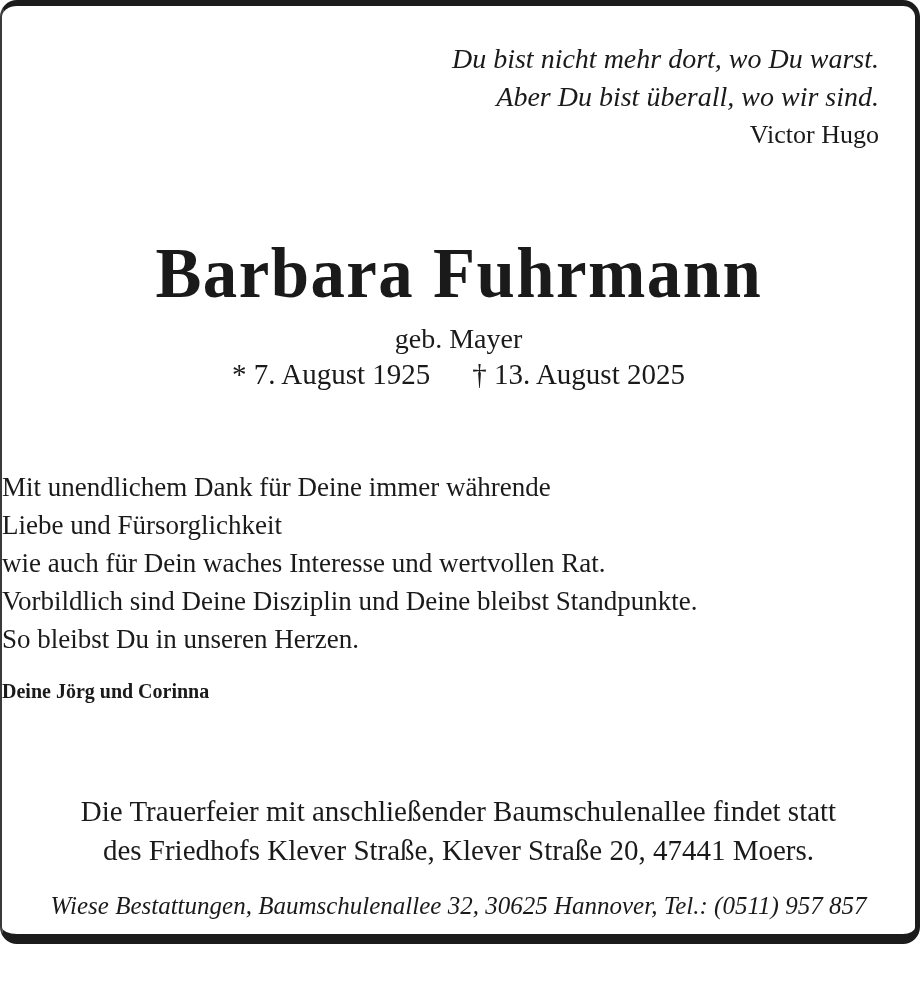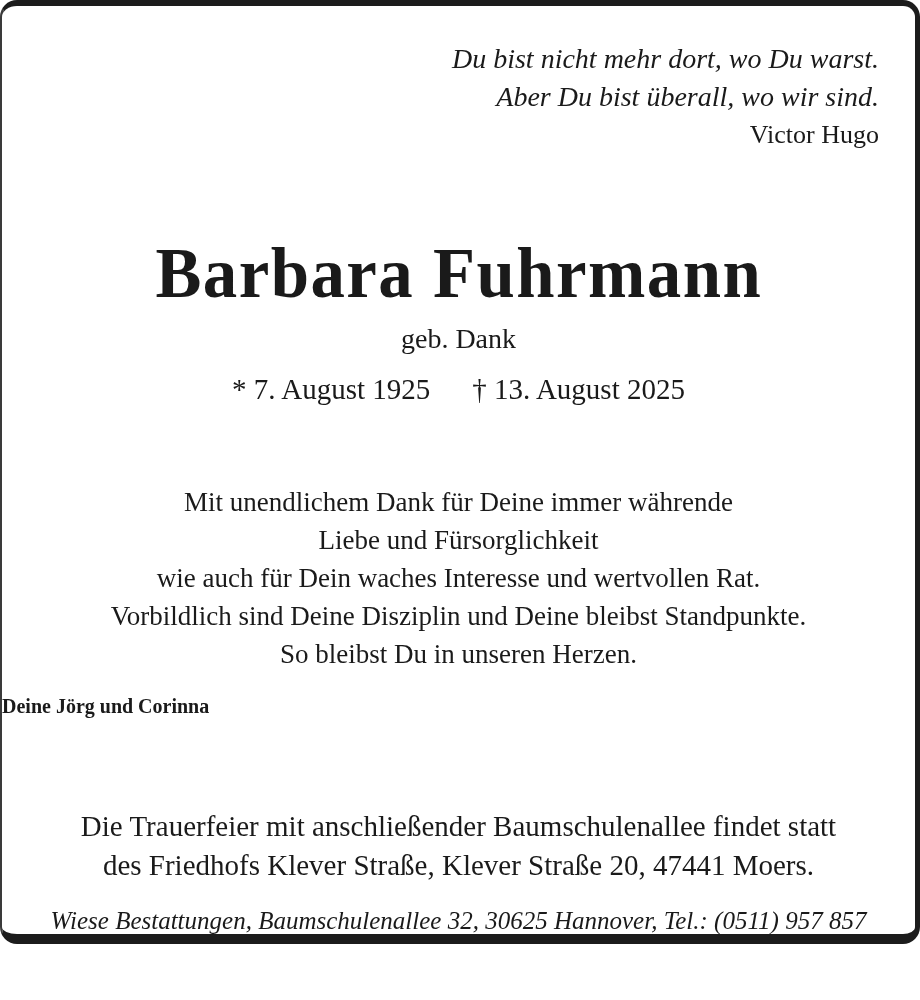"geb. Dank" div.birth-name { text: Dank -> Mayer }
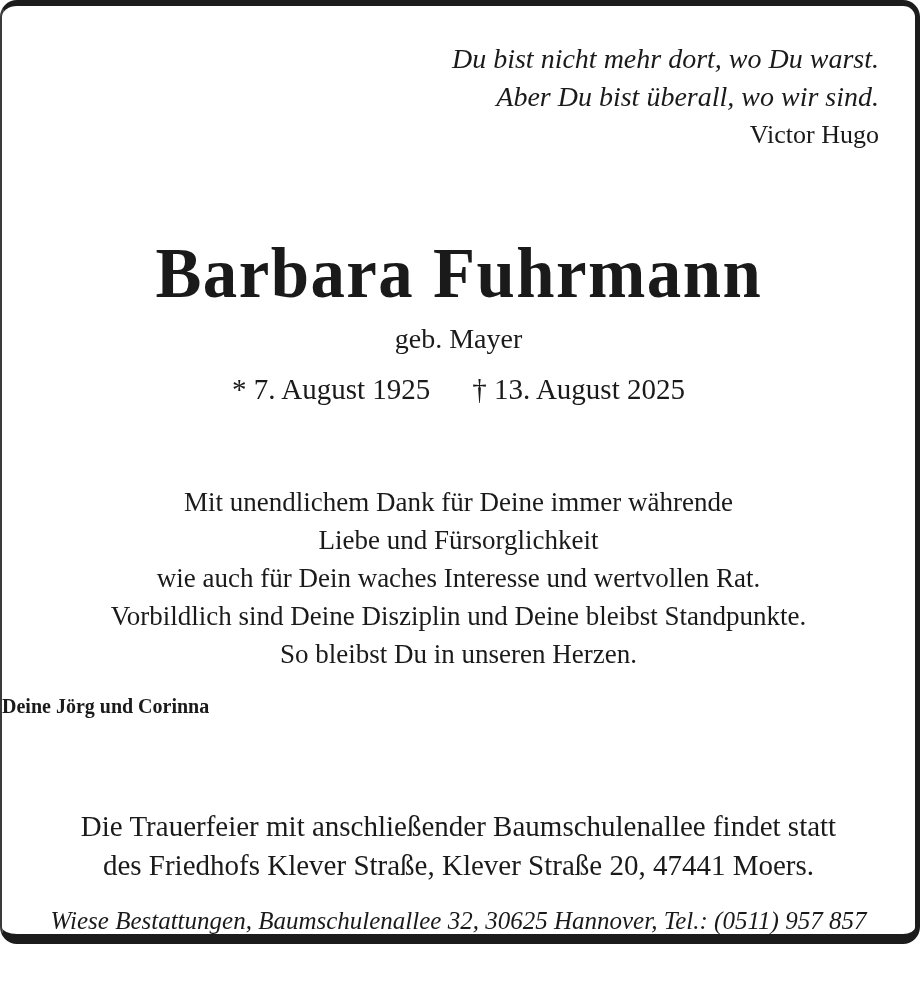"* 7. August 1925" .dates-line { margin-top: 15px -> none }
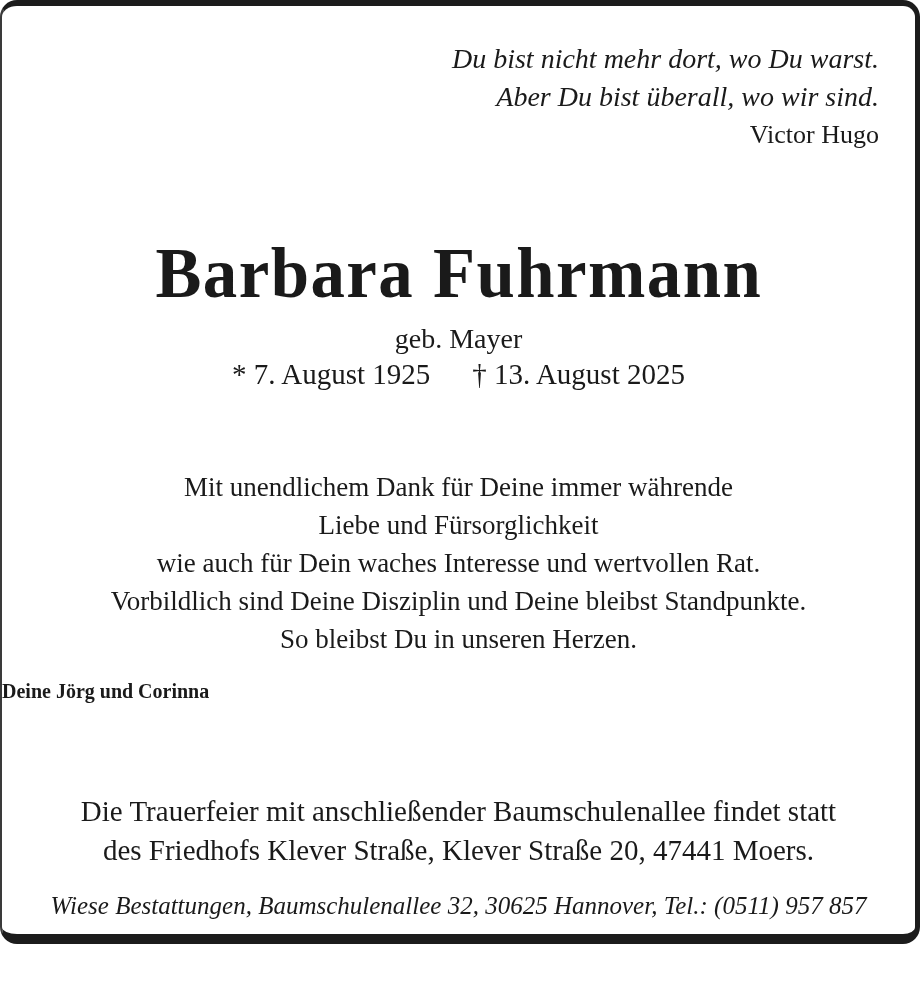"Mit unendlichem Dank für Deine" .tribute-block { text-align: center -> none }
